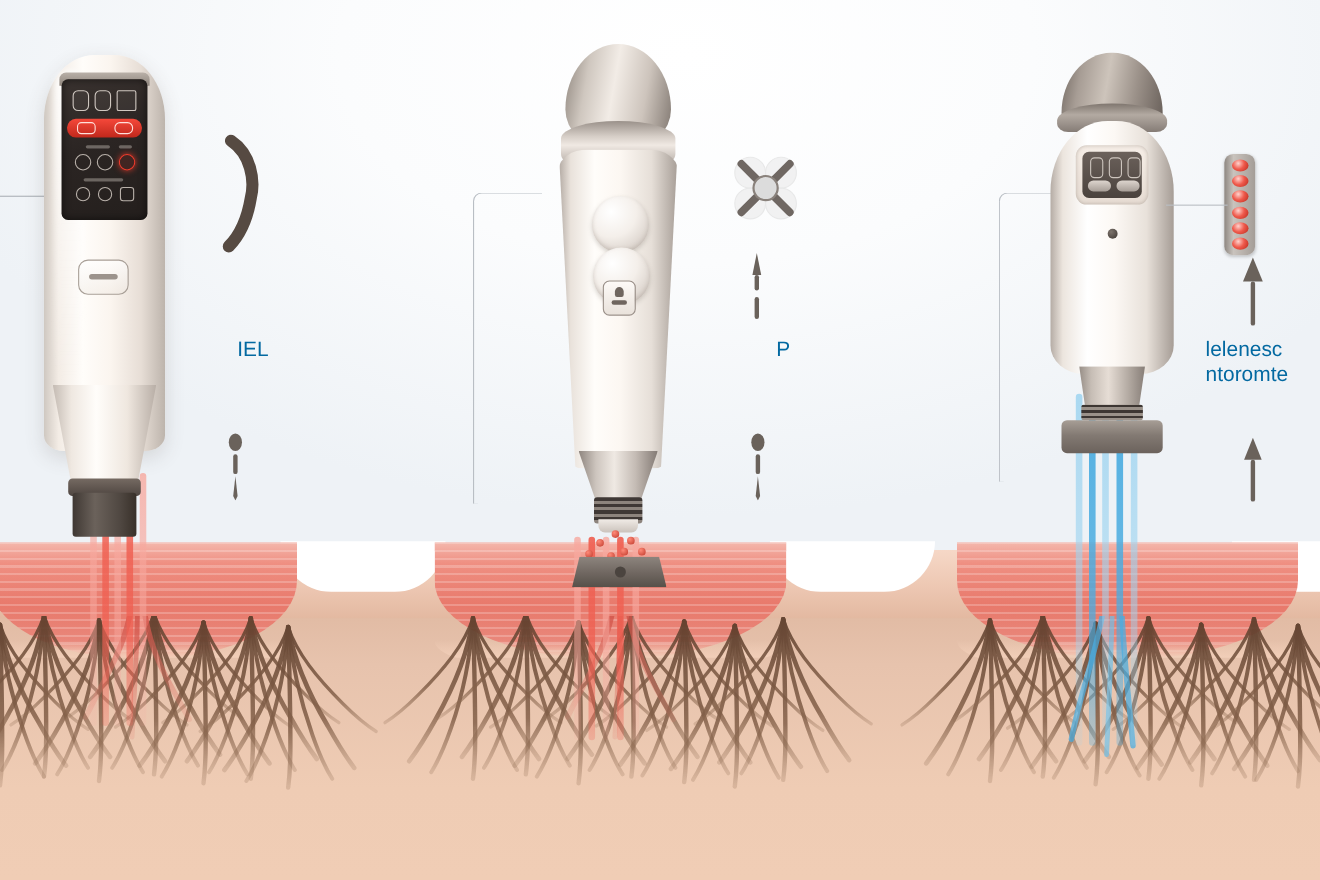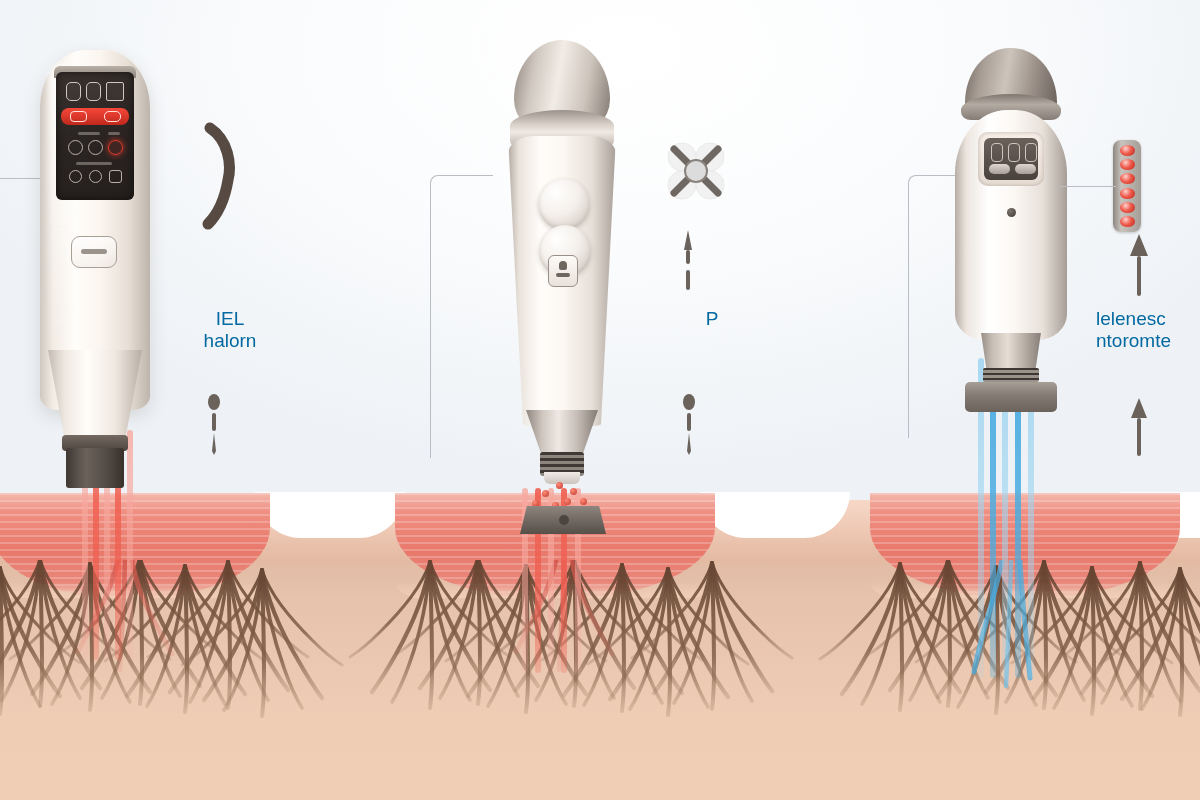"halorn" span.ln { html: <span>halorn</span> -> none }
